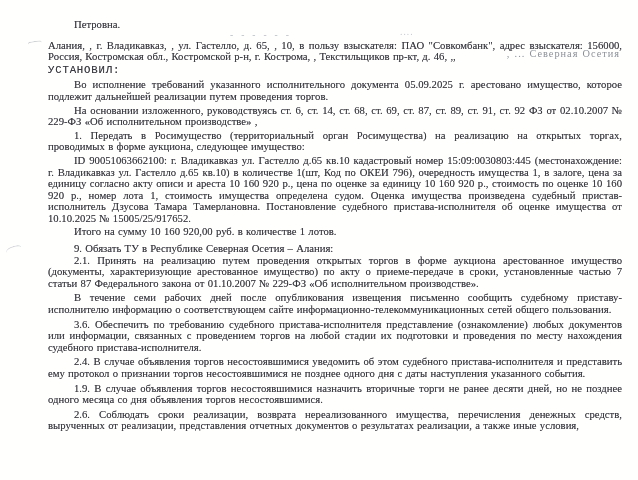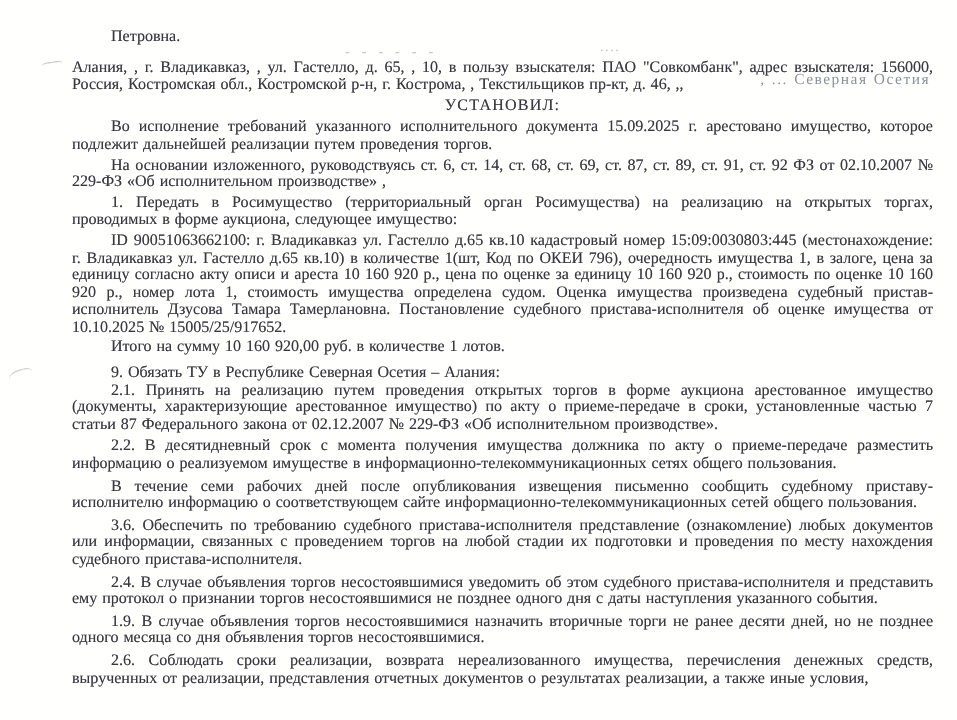"УСТАНОВИЛ:" .heading { font-family: none -> Liberation Mono, monospace; text-align: center -> left }
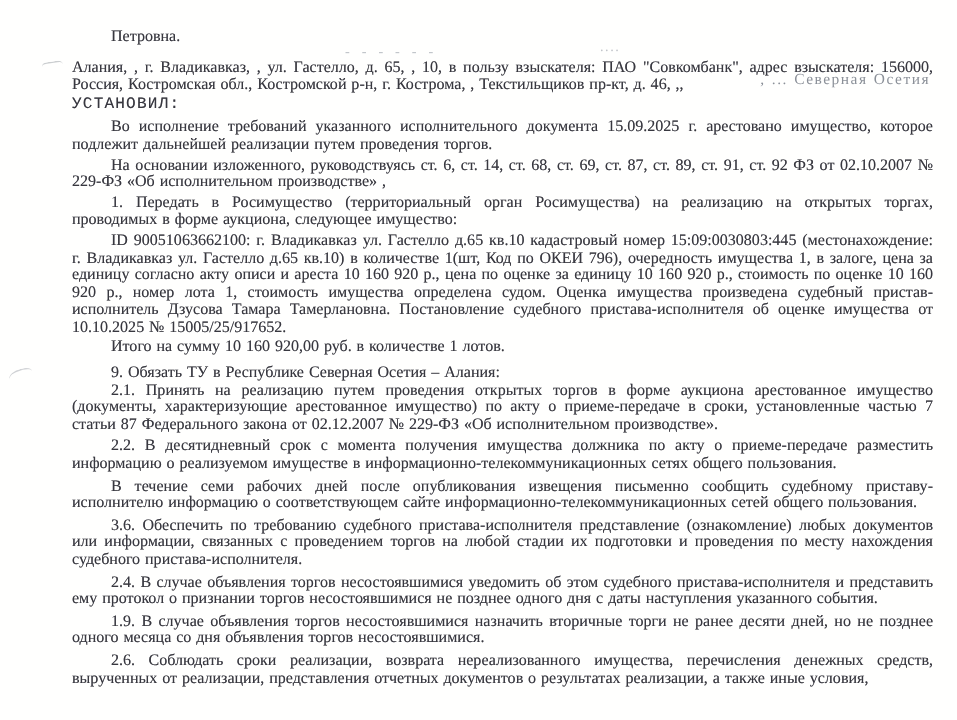"Во исполнение требований указанного" p { text: 15.09.2025 -> 05.09.2025 }
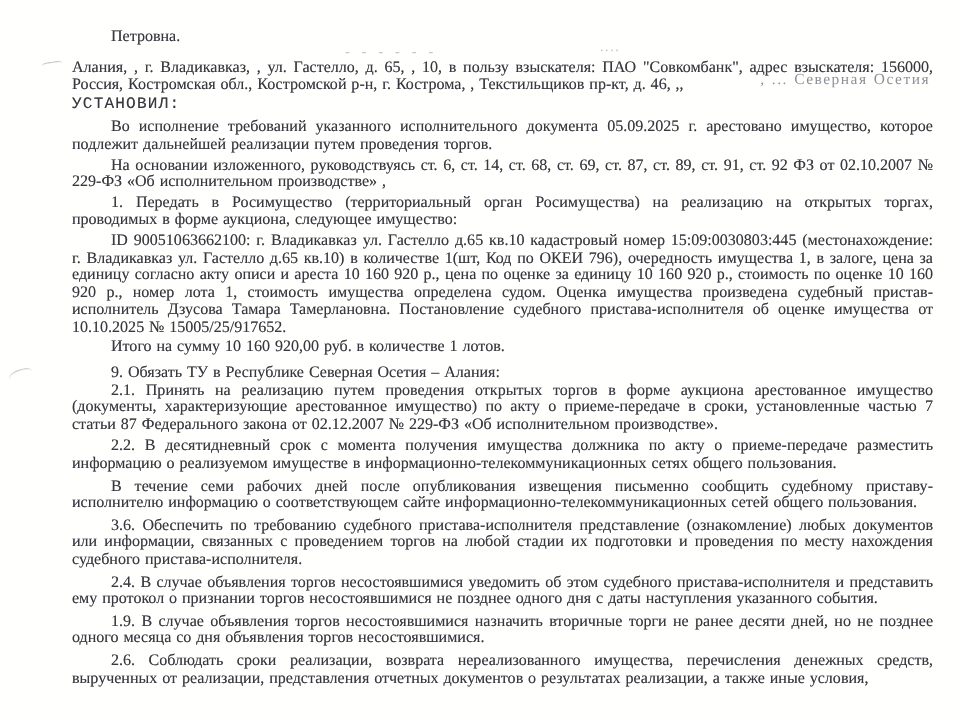"2.1. Принять на реализацию путем" p.clause { text: 02.12.2007 -> 01.10.2007 }
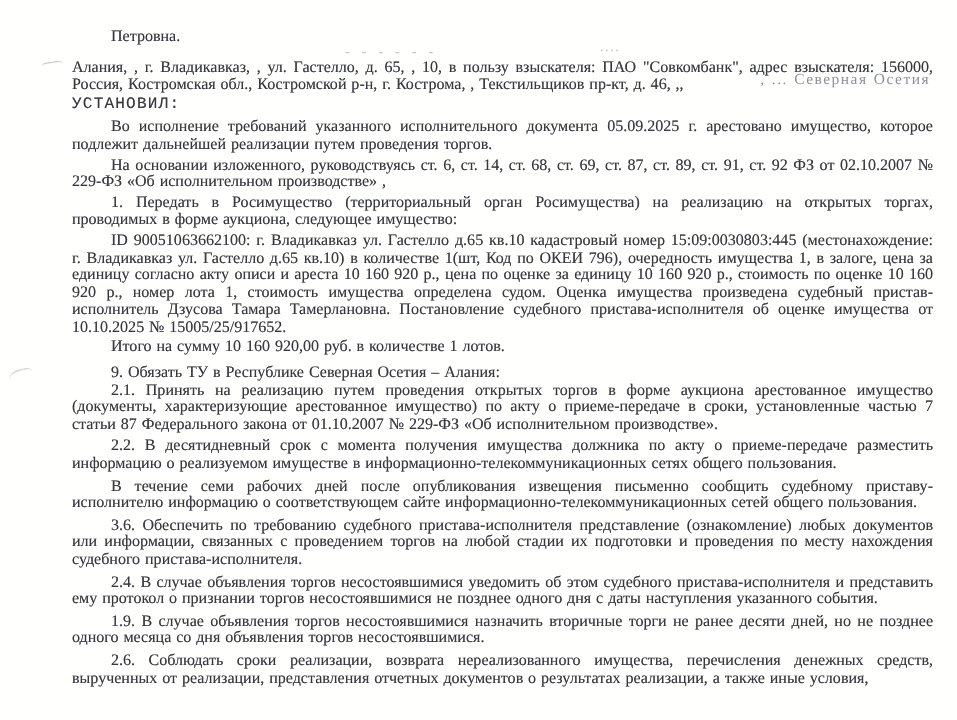"2.2. В десятидневный срок с" p.clause { html: <p>2.2. В десятидневный срок с момента получения имущества должника по акту о приеме-передаче разместить информацию о реализуемом имуществе в информационно-телекоммуникационных сетях общего пользования.</p> -> none }
